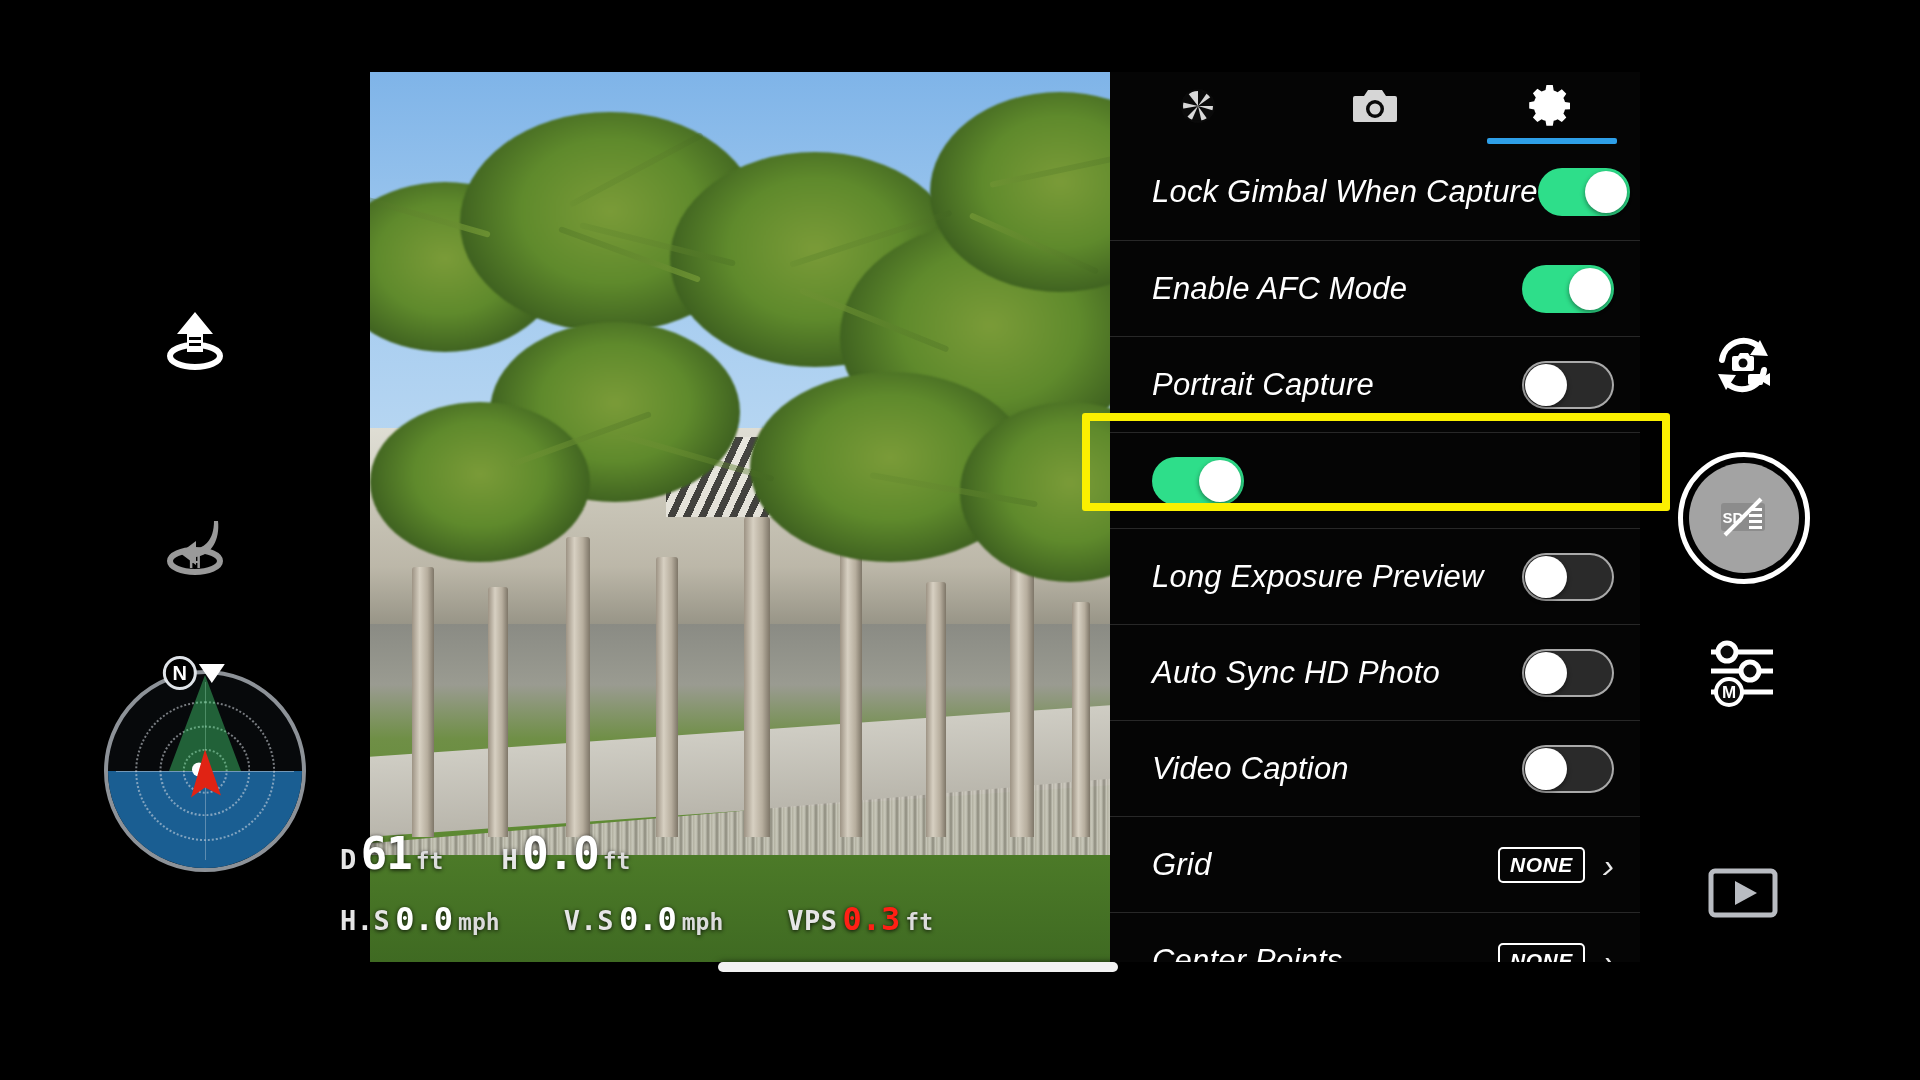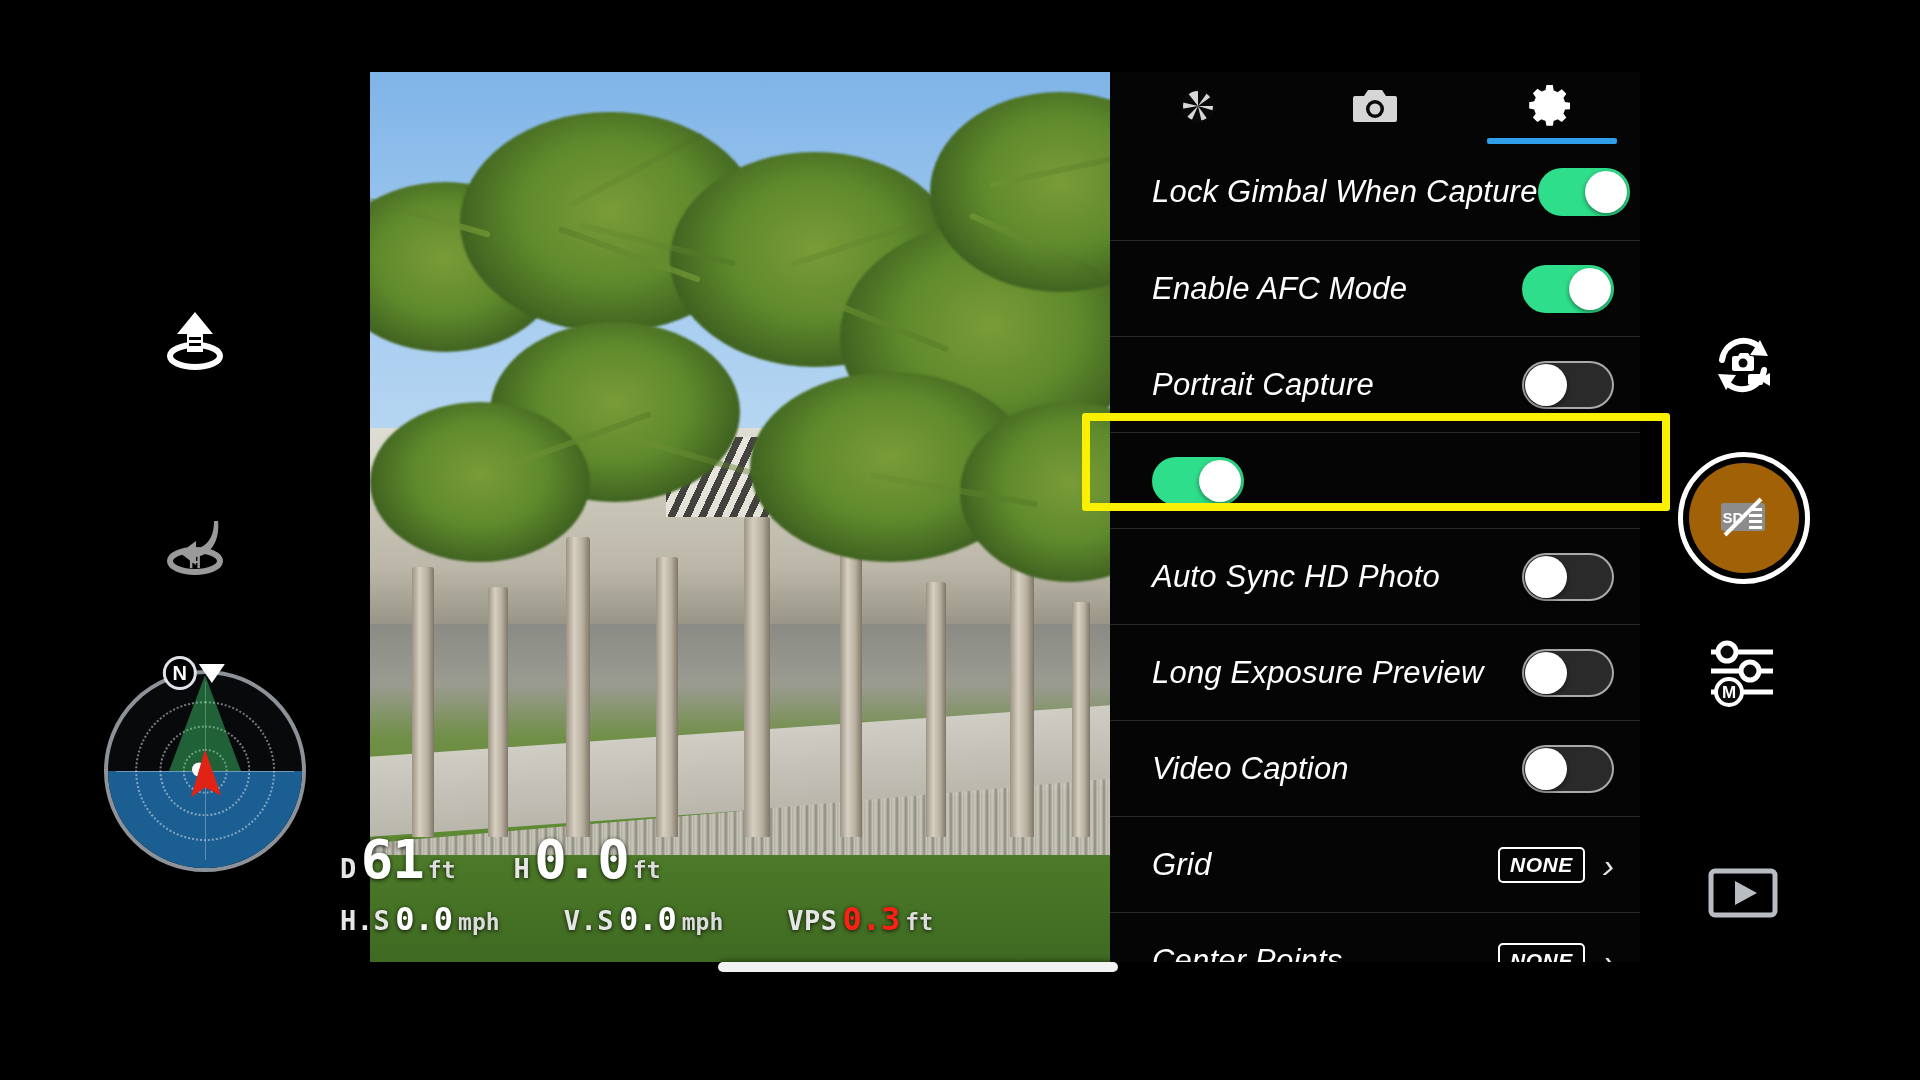"SD" .shutter-inner { background: #a16207 -> #a3a3a3 }
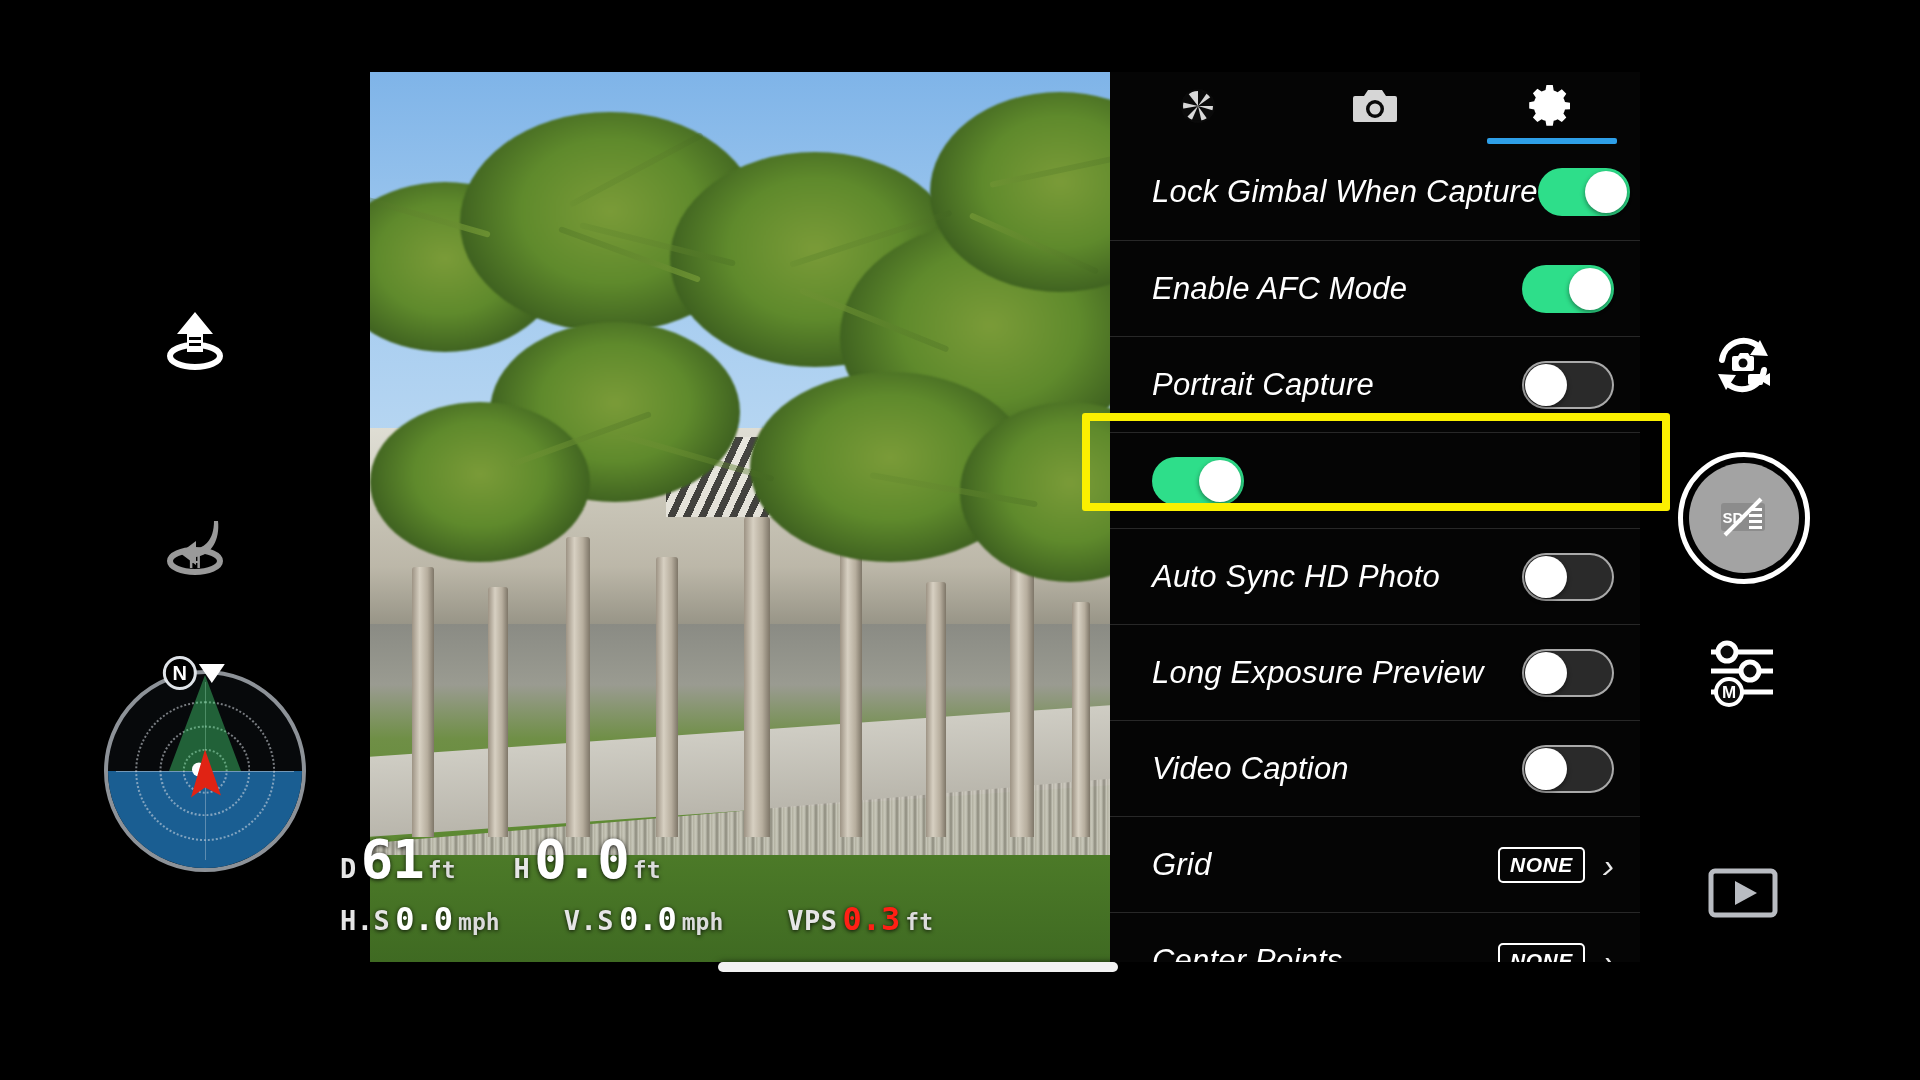"Auto Sync HD Photo" div.row { order: before "Long Exposure Preview" -> after "Long Exposure Preview" }
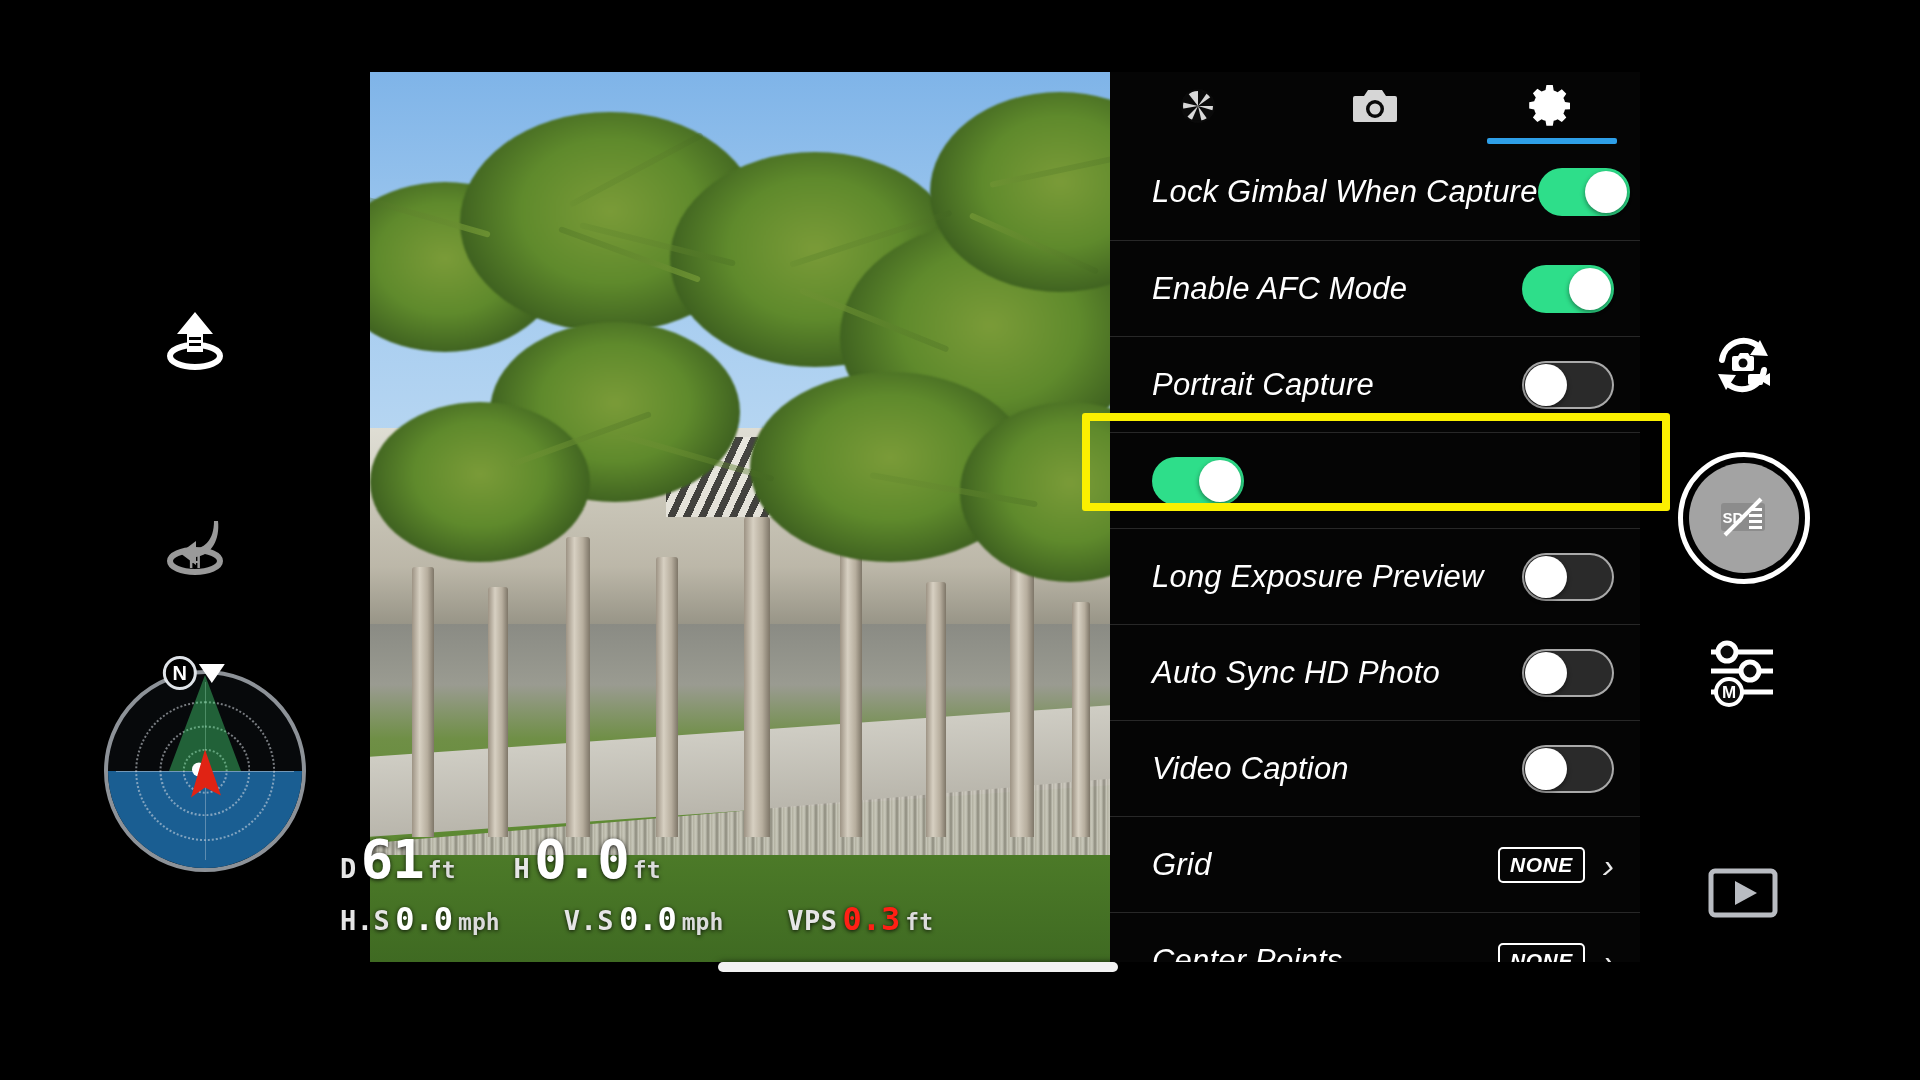"61" .osd-val { font-size: 54px -> 44px }
